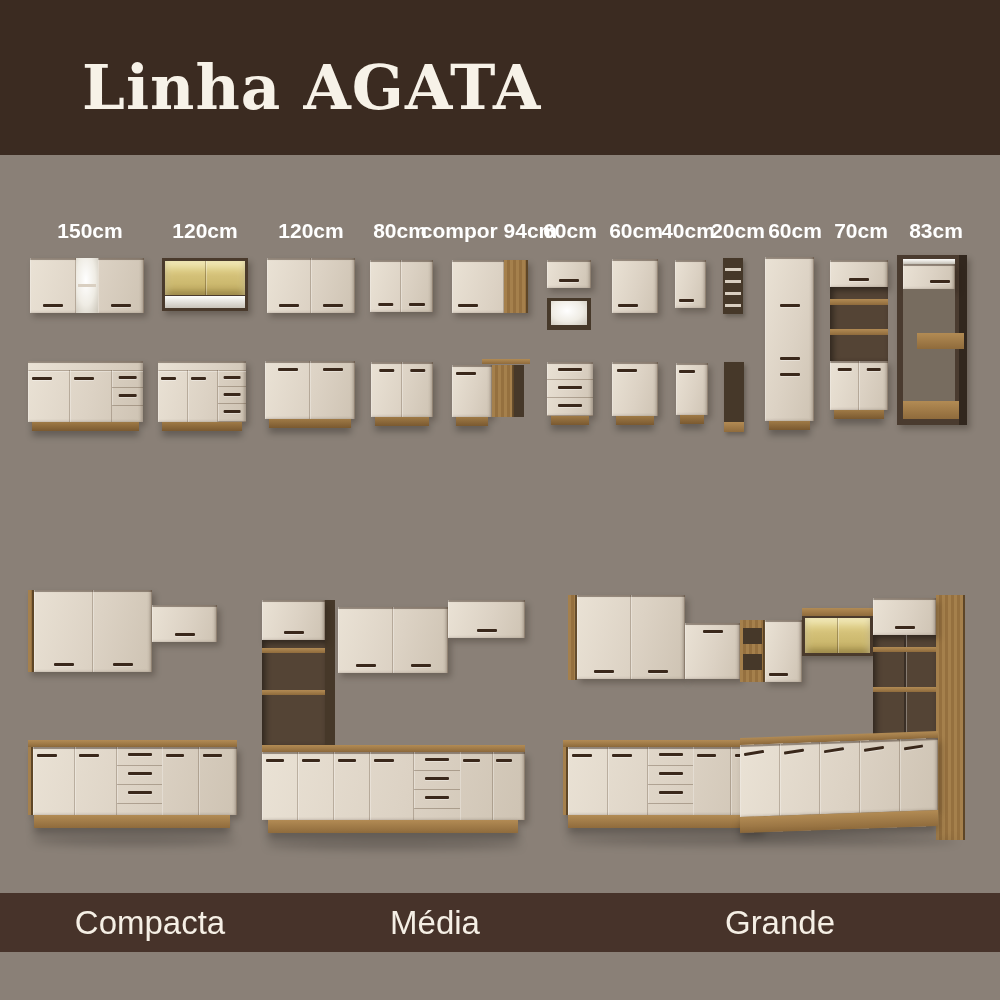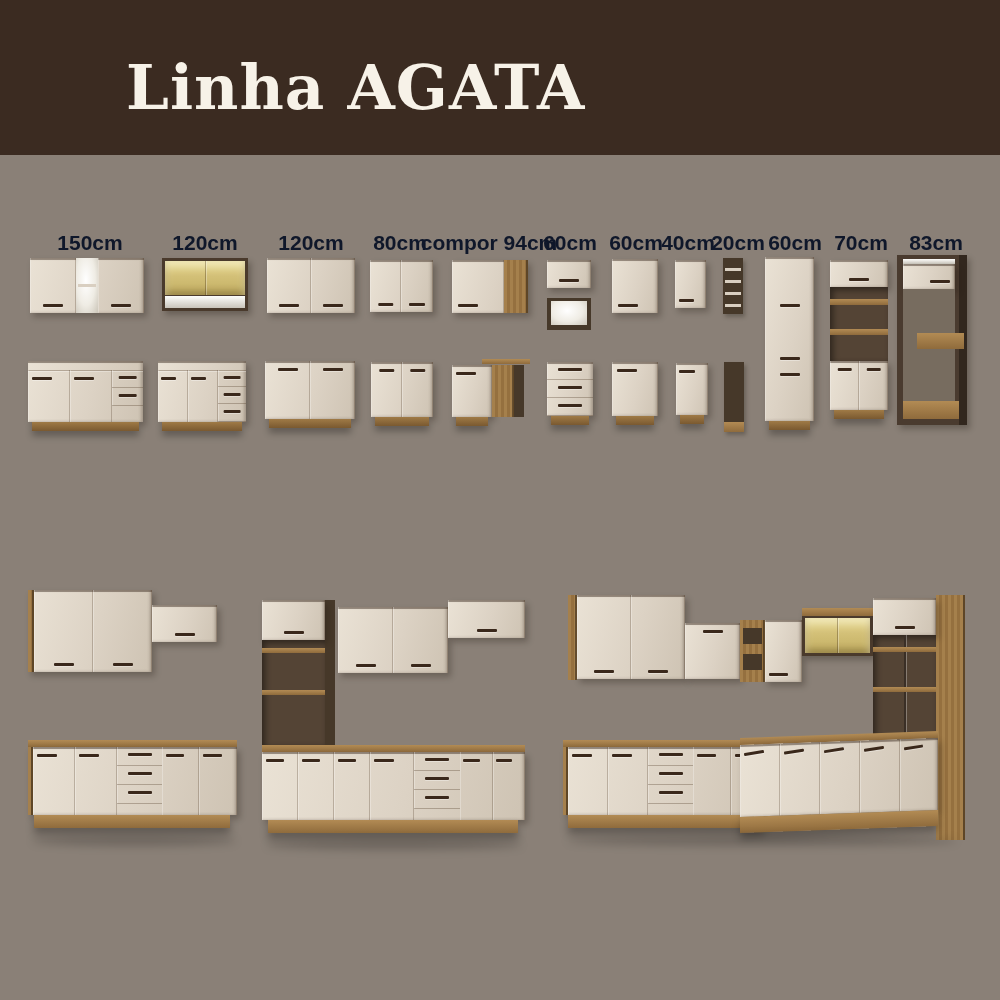"Linha AGATA" .title { margin-left: 44px -> none }
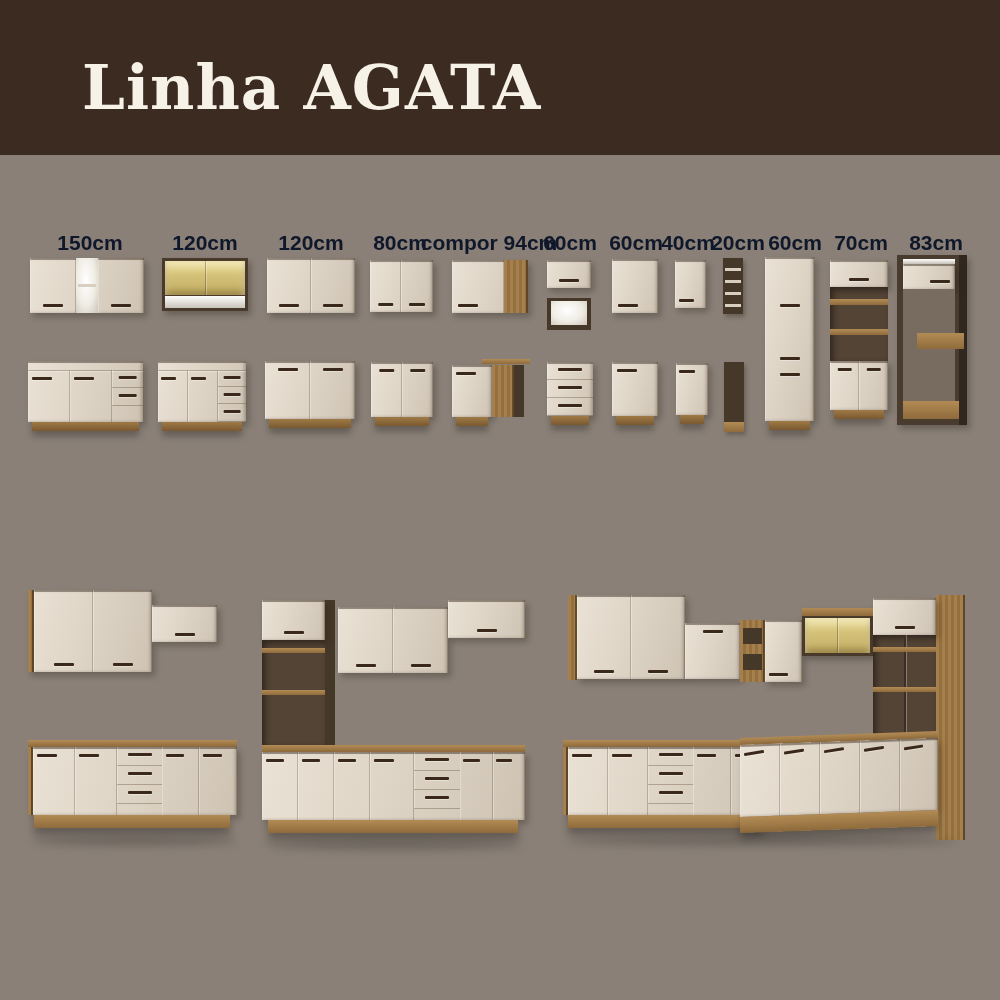"150cm" .size-label { color: #0f172a -> #ffffff; top: 76px -> 64px }
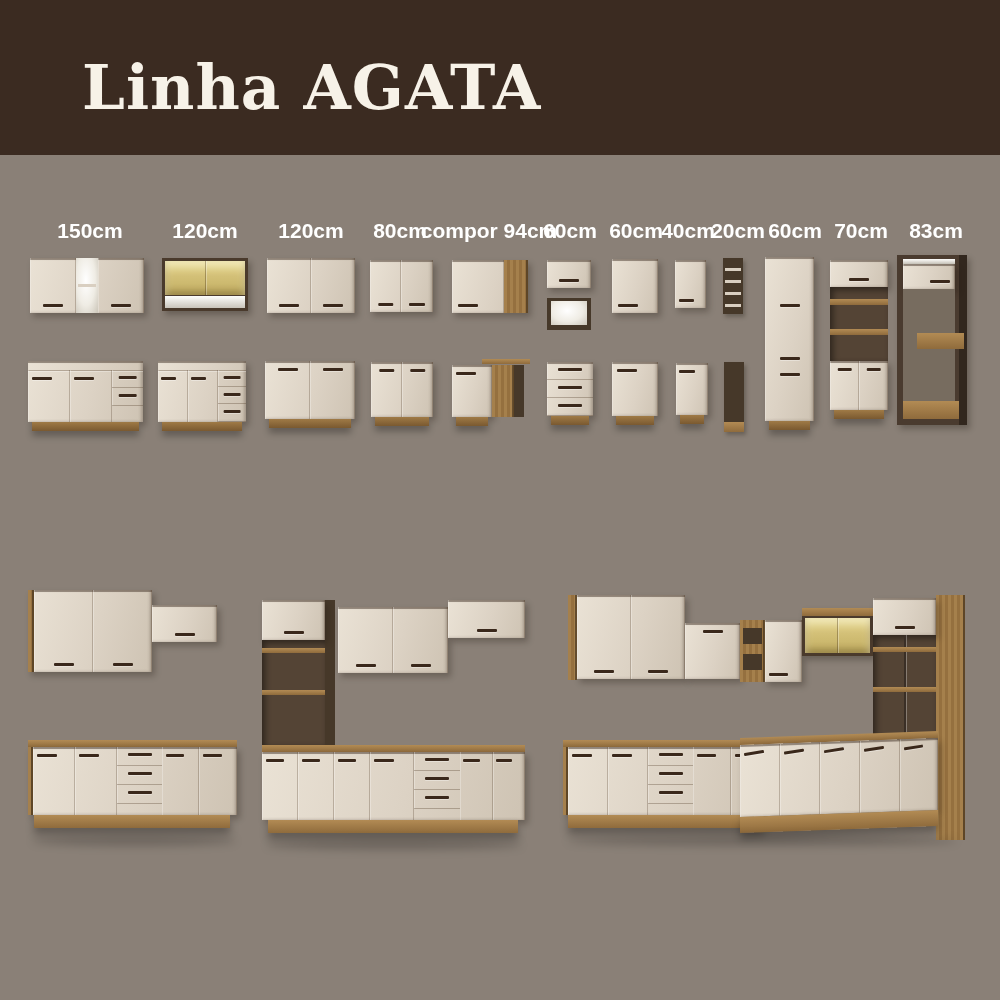"Compacta" div.band { html: none -> <div> <span>Compacta</span> <span>Média</span> <span>Grande</span> </div> }
